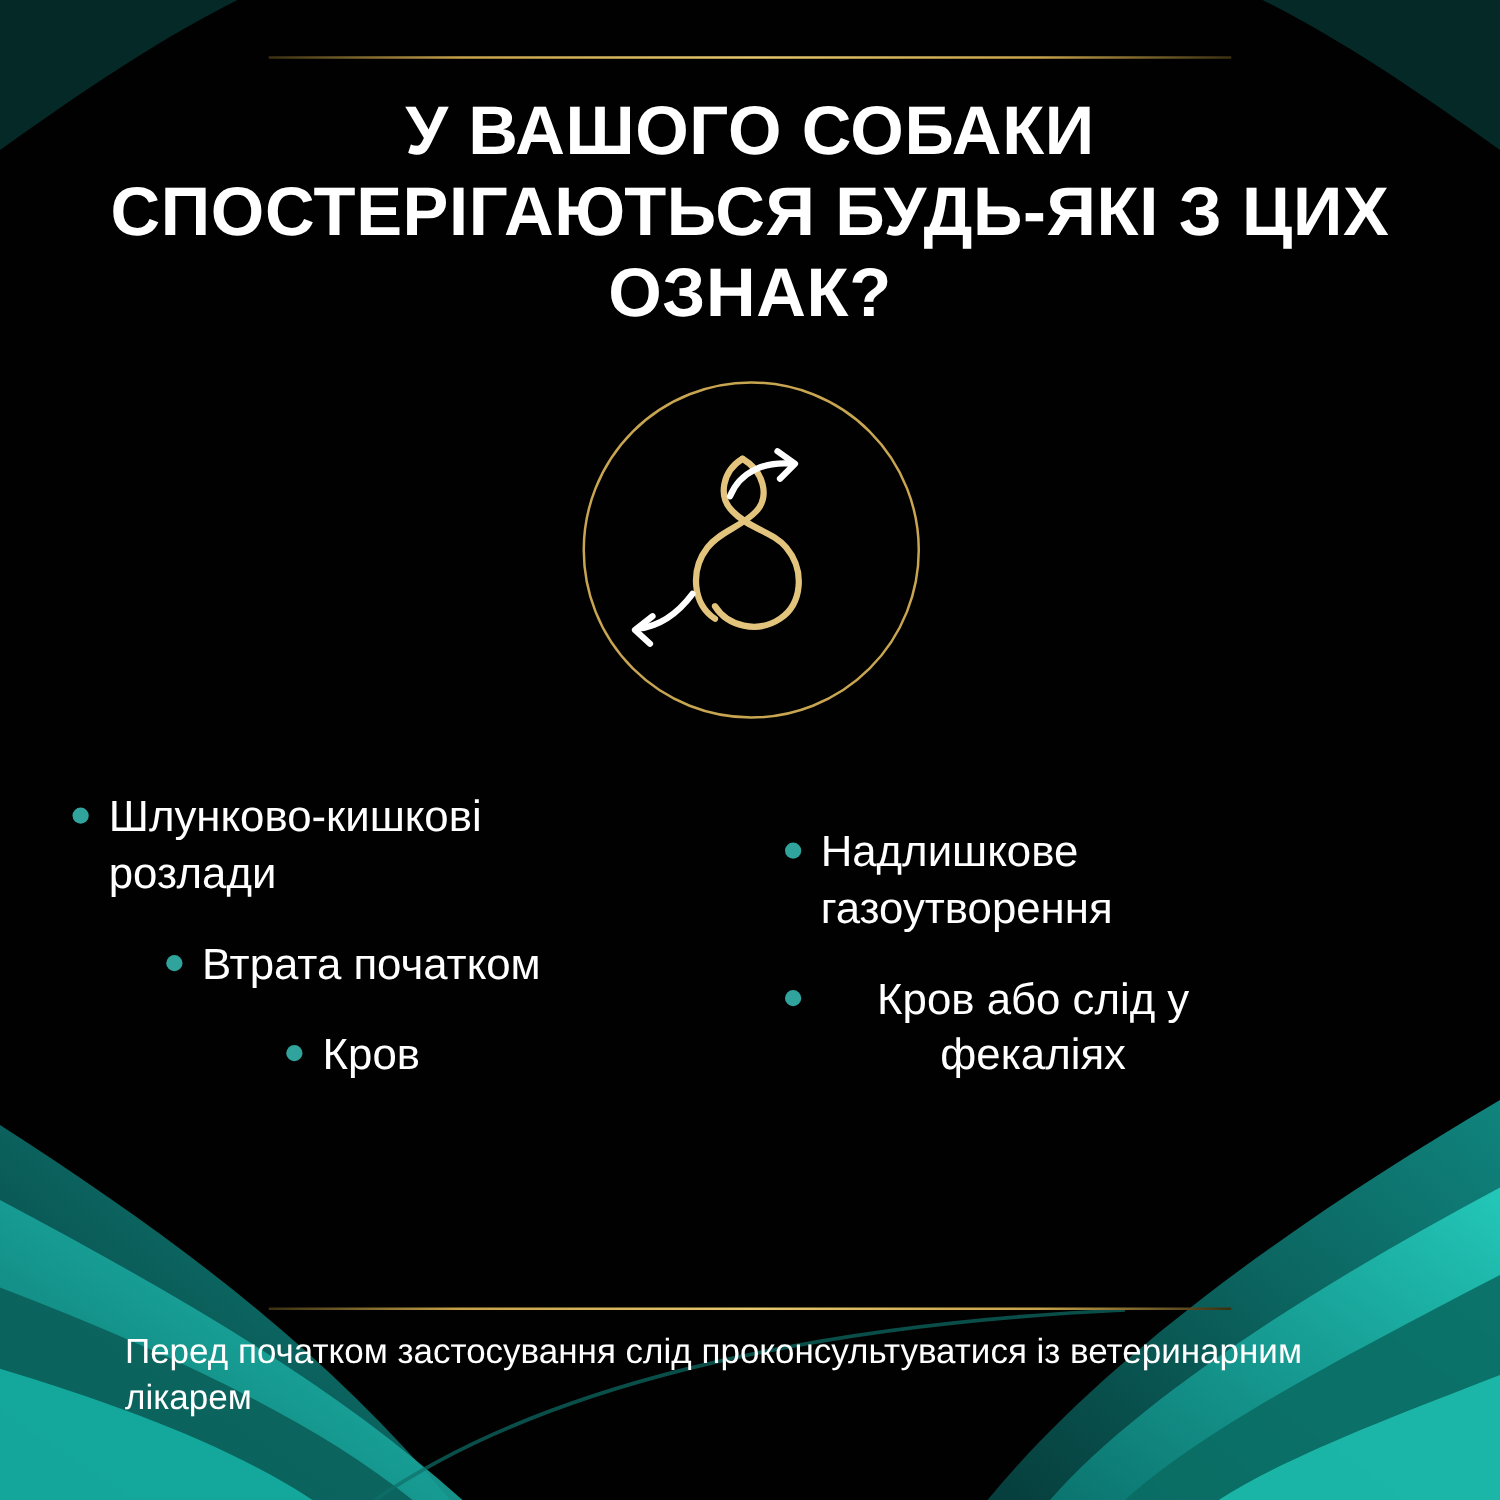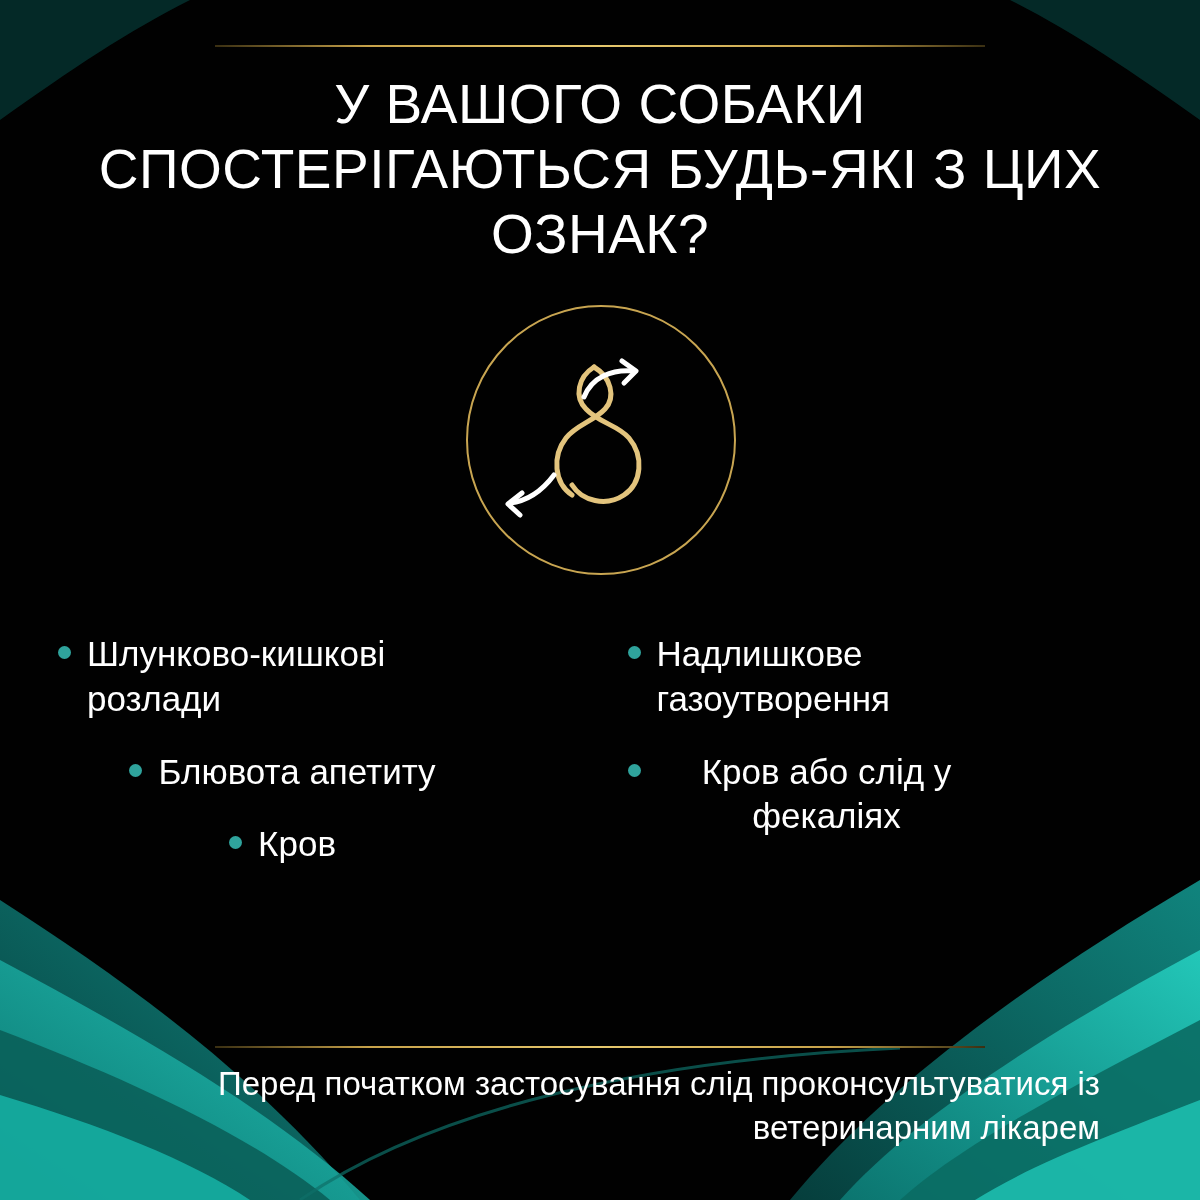"У ВАШОГО СОБАКИ СПОСТЕРІГАЮТЬСЯ БУДЬ-ЯКІ" .headline { font-weight: normal -> bold }
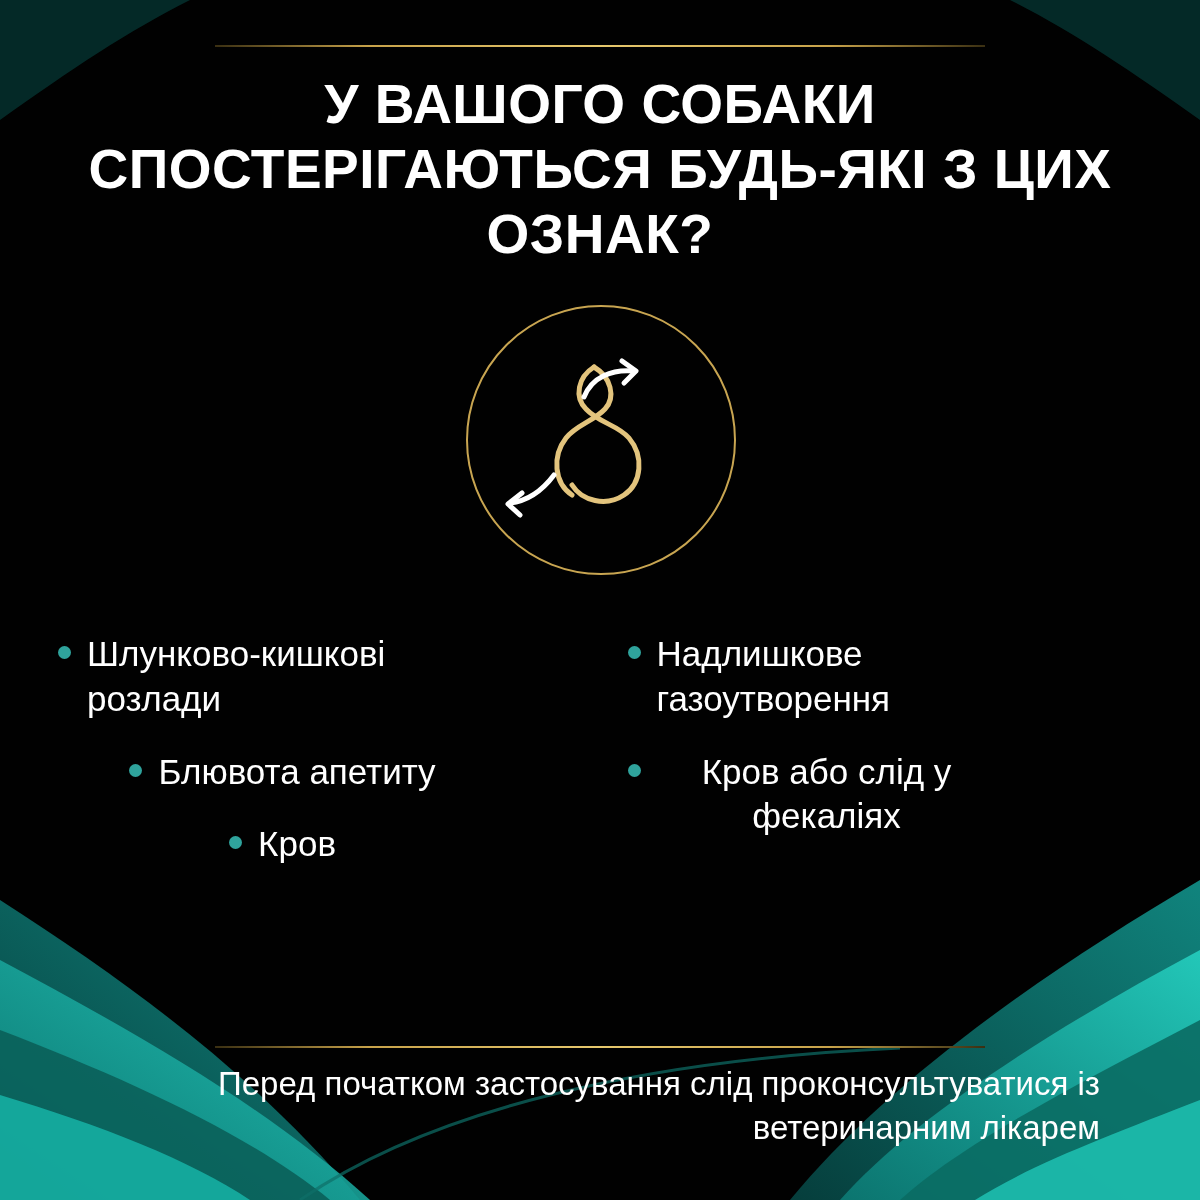"Шлунково-кишкові розлади" .lists { align-items: flex-start -> flex-end }
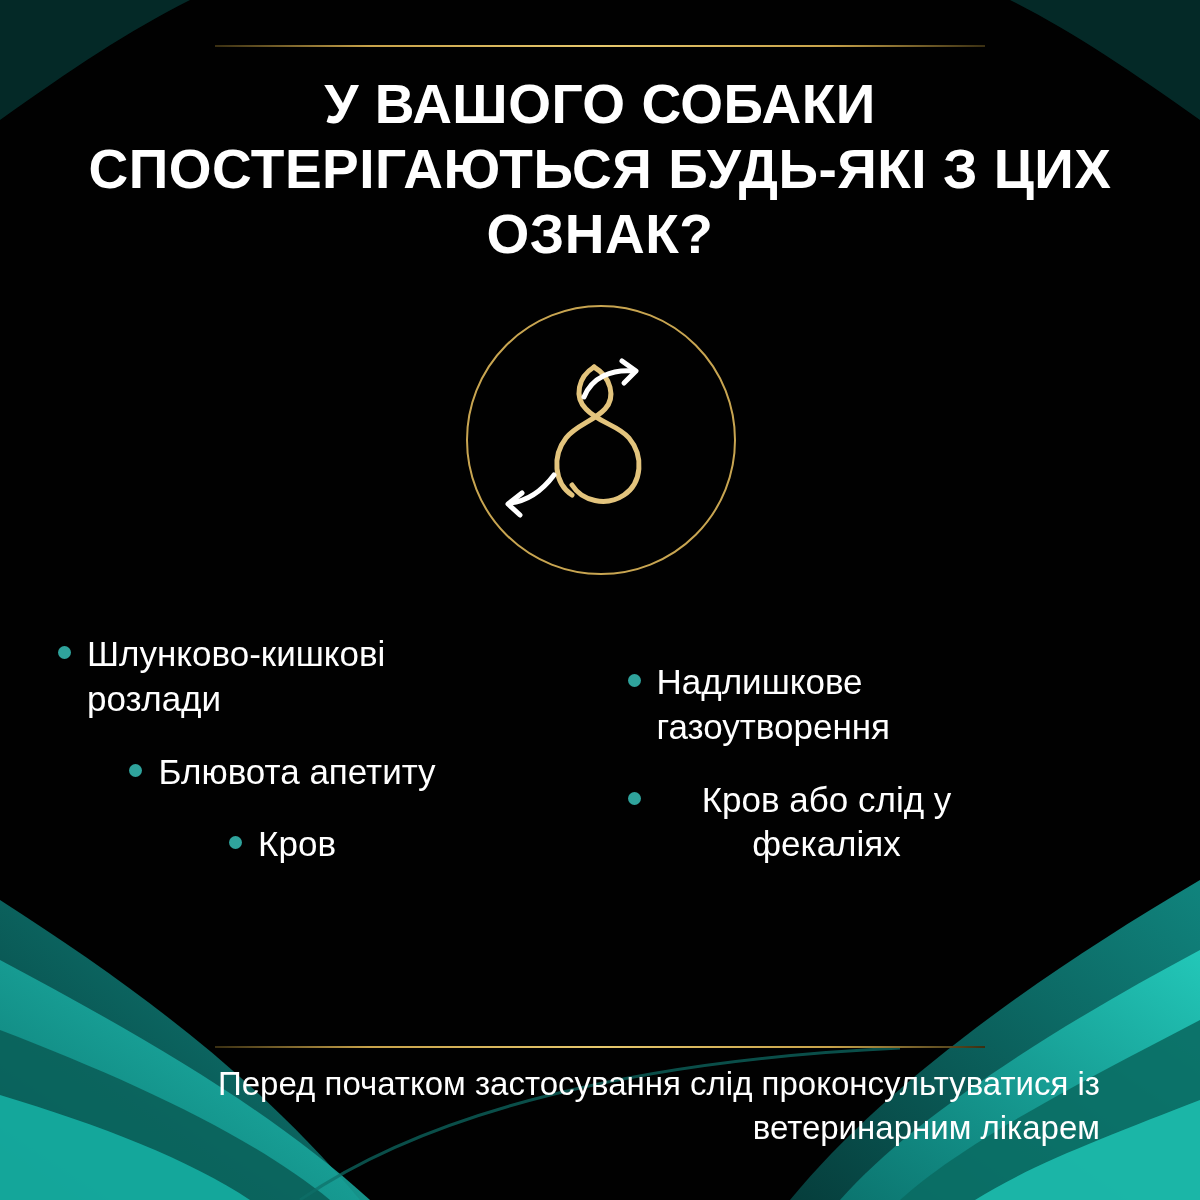"Блювота апетиту" span.bullet-text { text: Блювота апетиту -> Втрата початком }
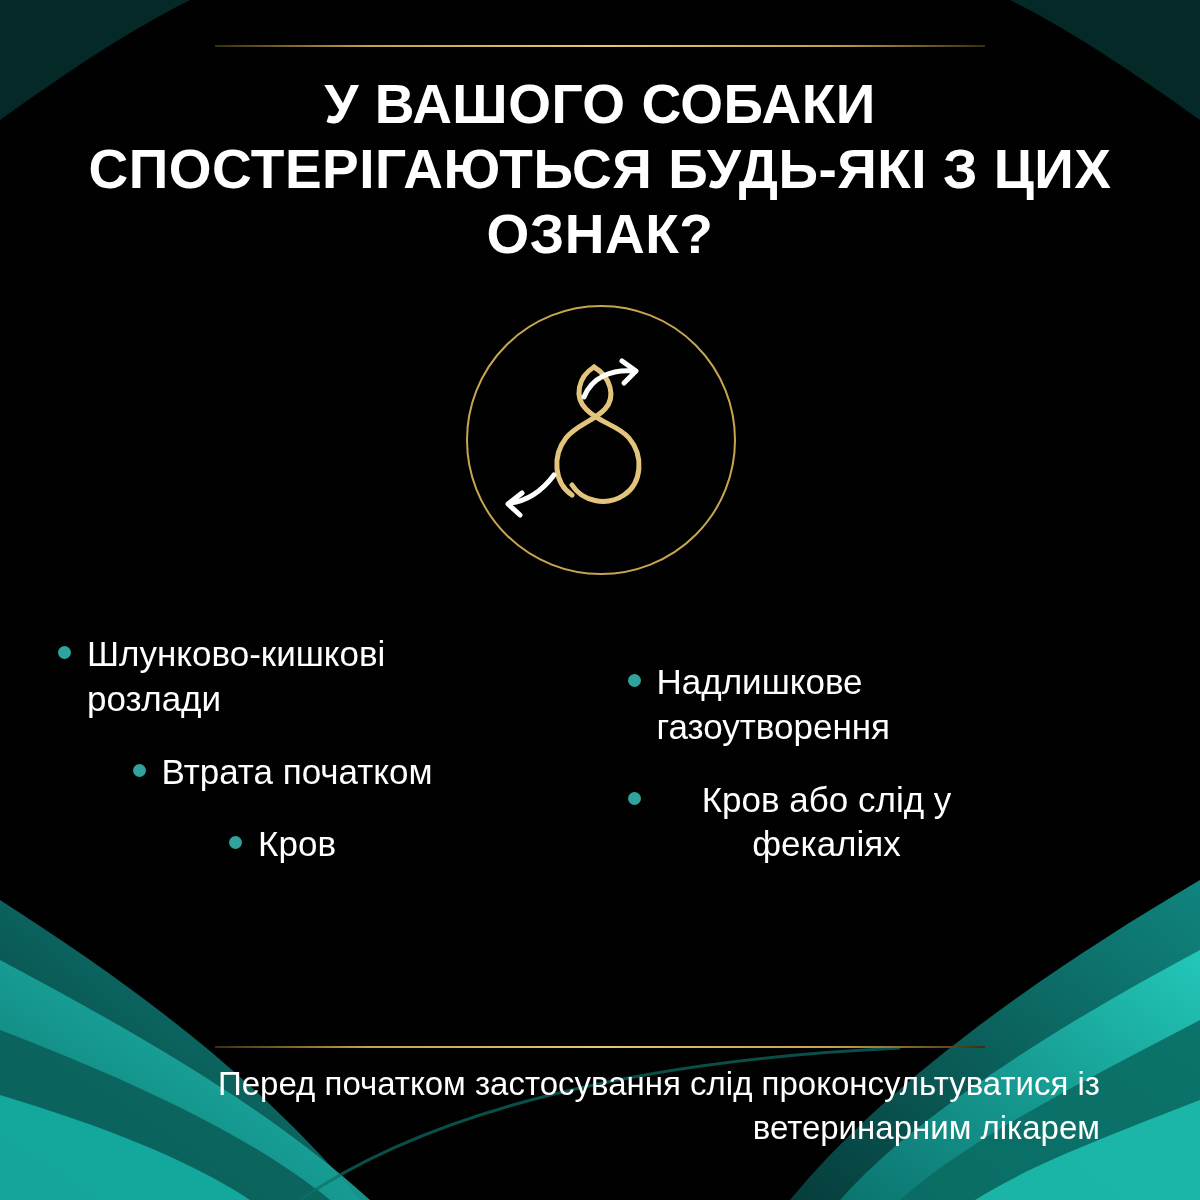"Перед початком застосування слід" .footer-note { font-size: 33px -> 28px; text-align: right -> left }
